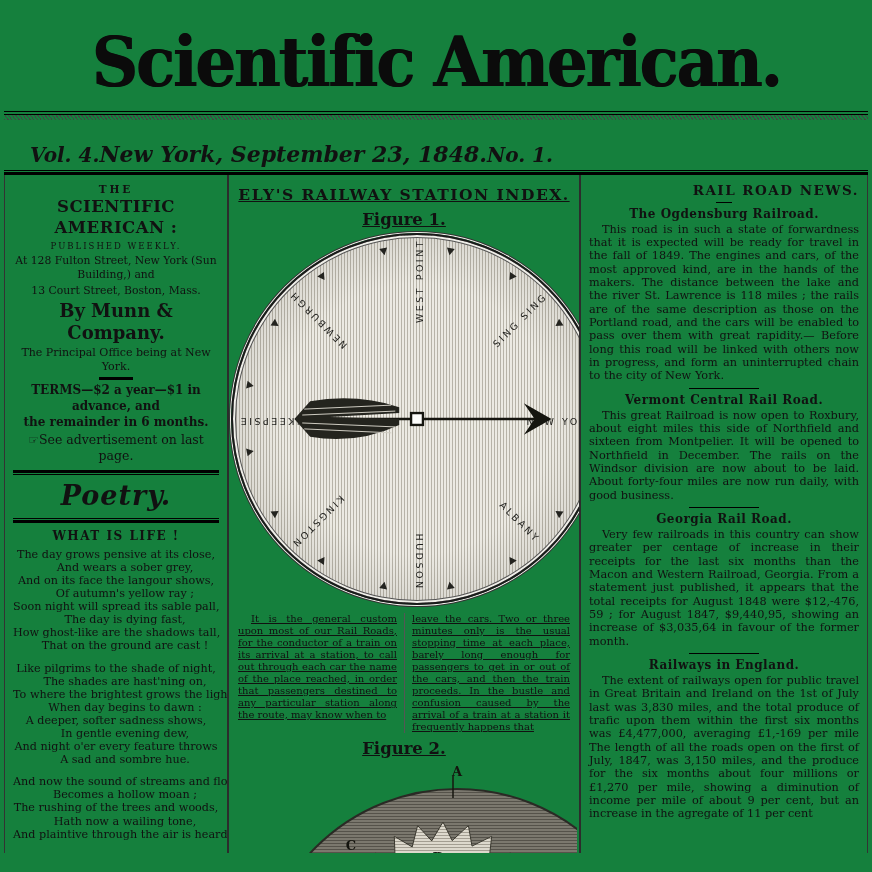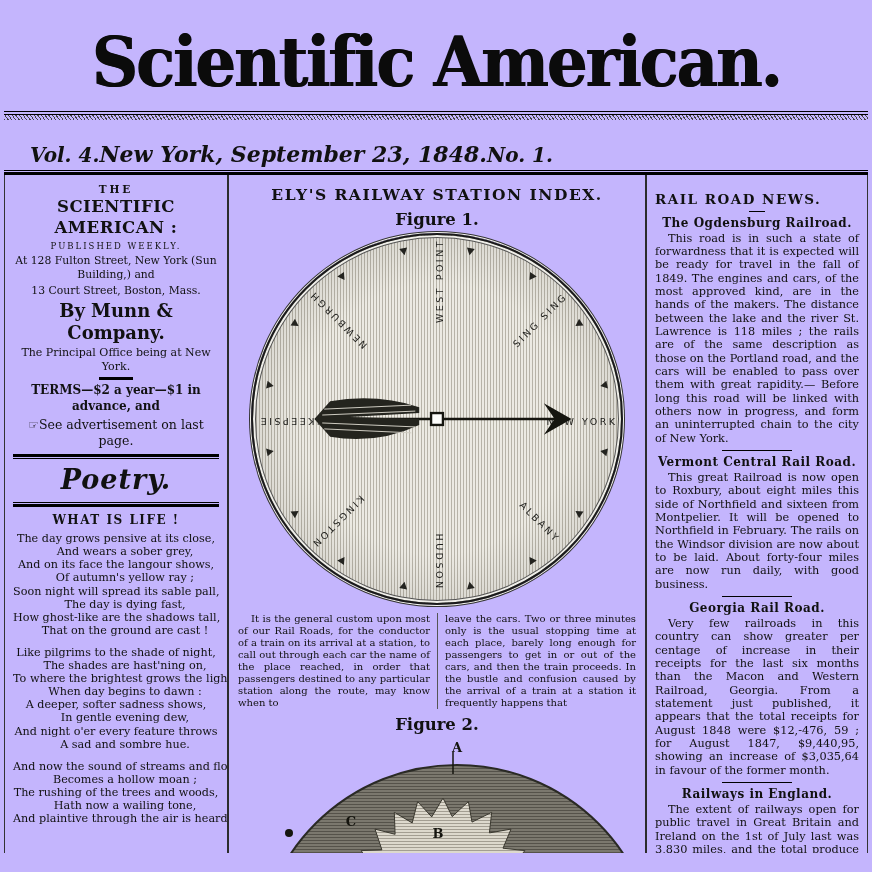"Scientific American." #page { background: #c4b5fd -> #15803d }
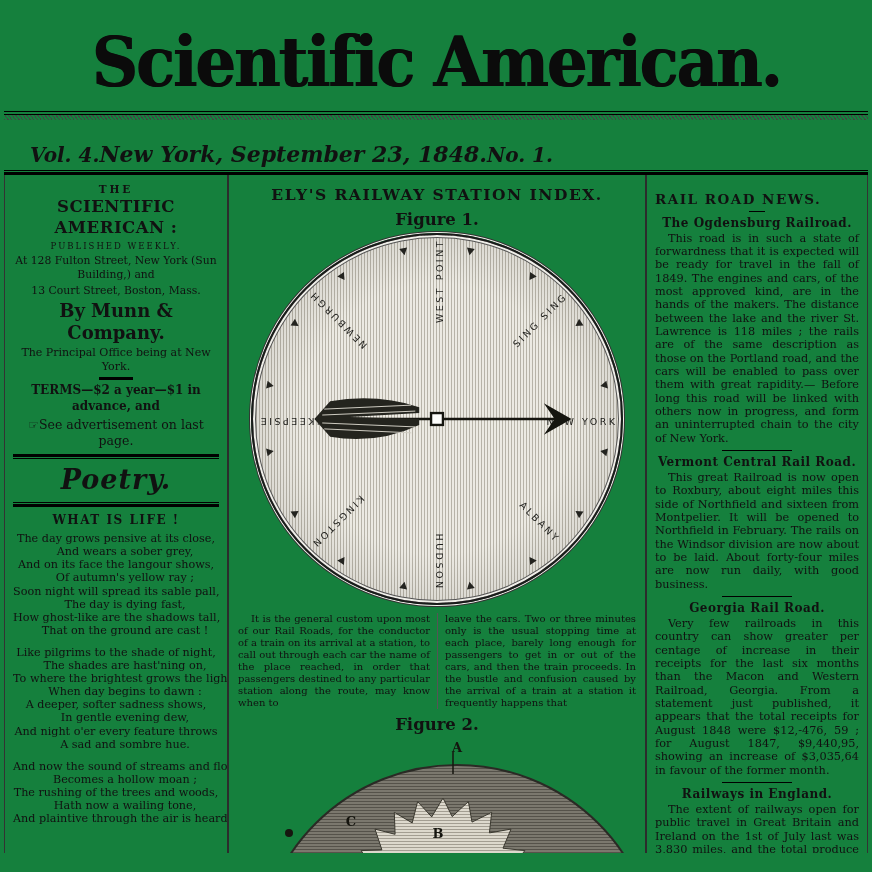"ELY'S RAILWAY STATION INDEX." .col-mid { text-decoration: none -> underline; width: 416px -> 350px }
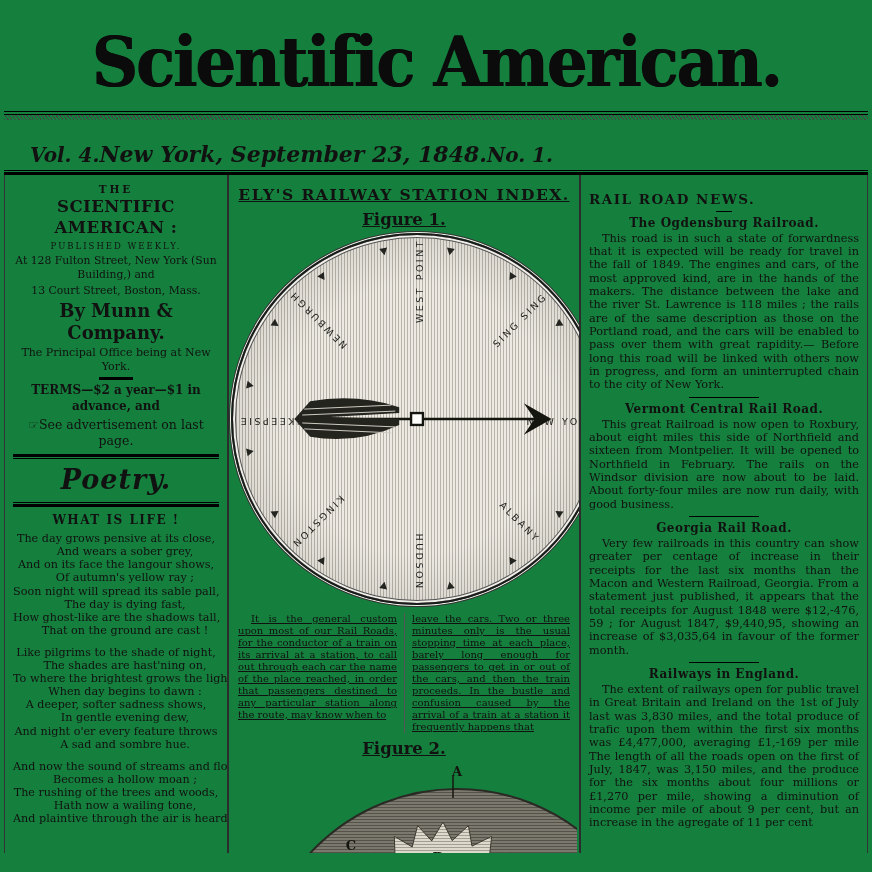"RAIL ROAD NEWS." .rr-title { margin-top: 11px -> 2px; text-align: left -> right }
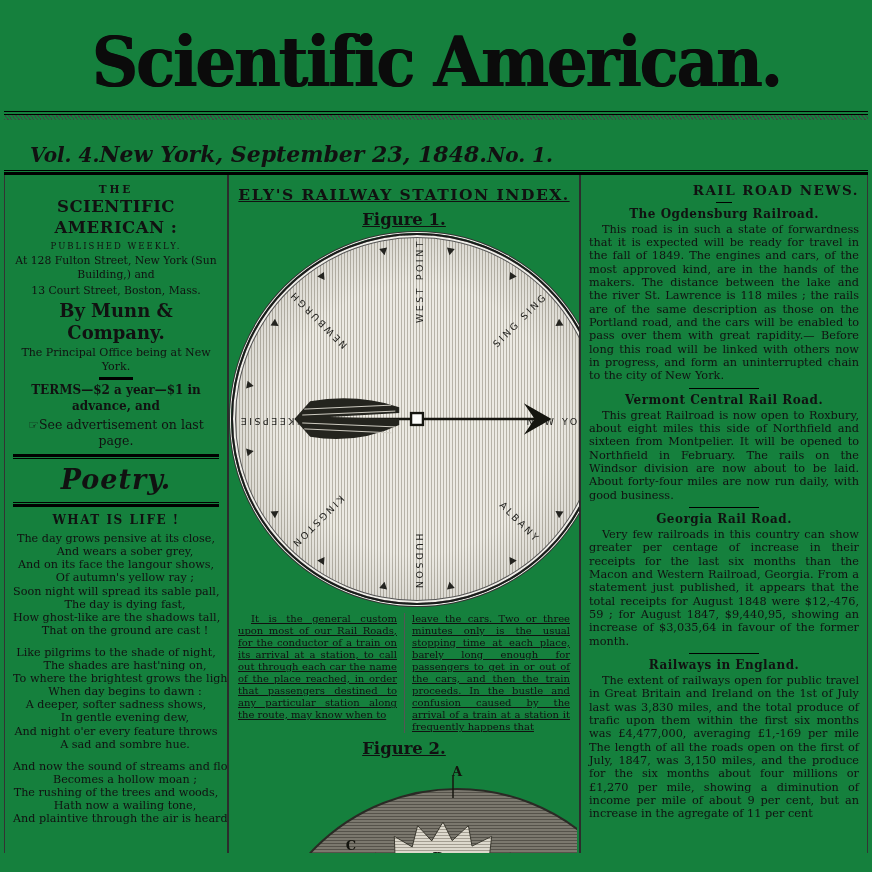"the remainder in 6 months." div.pub-terms { html: none -> <div>the remainder in 6 months.</div> }
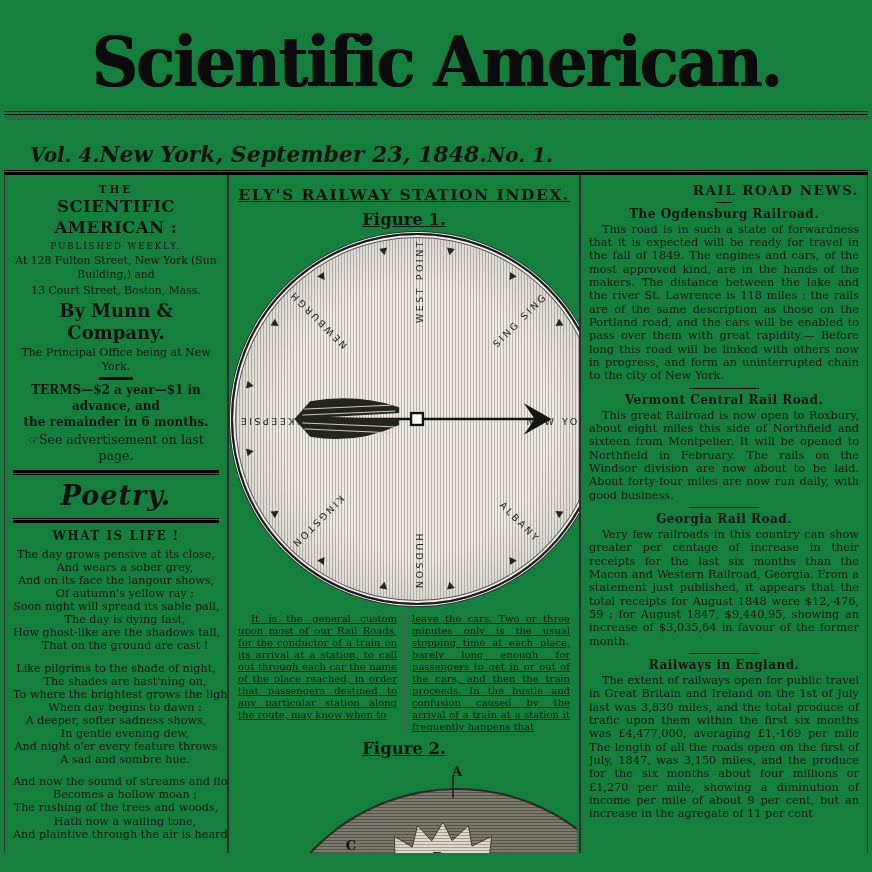"This great Railroad is now" div.art-body { text: February -> December }
